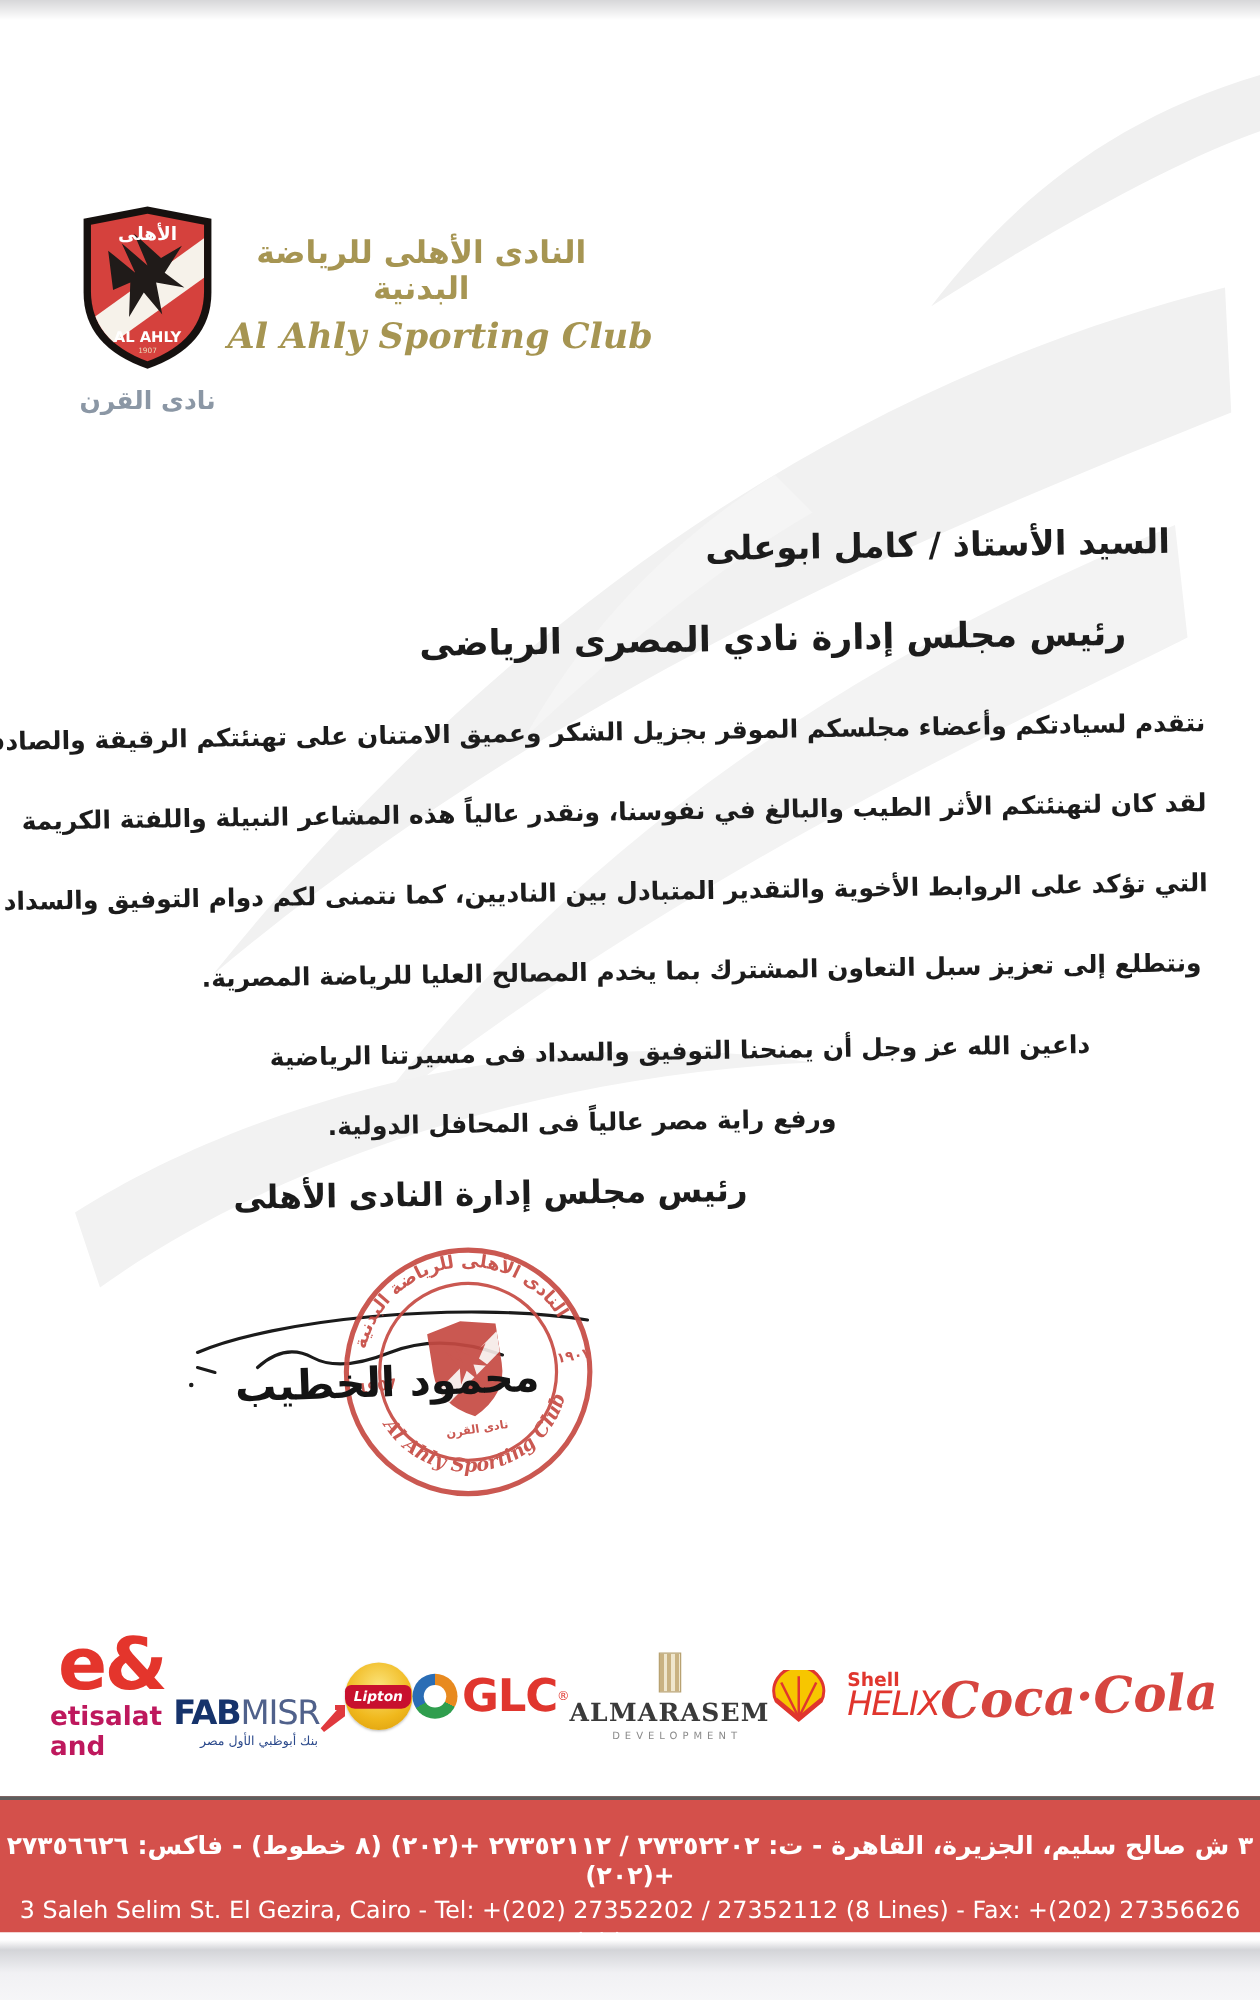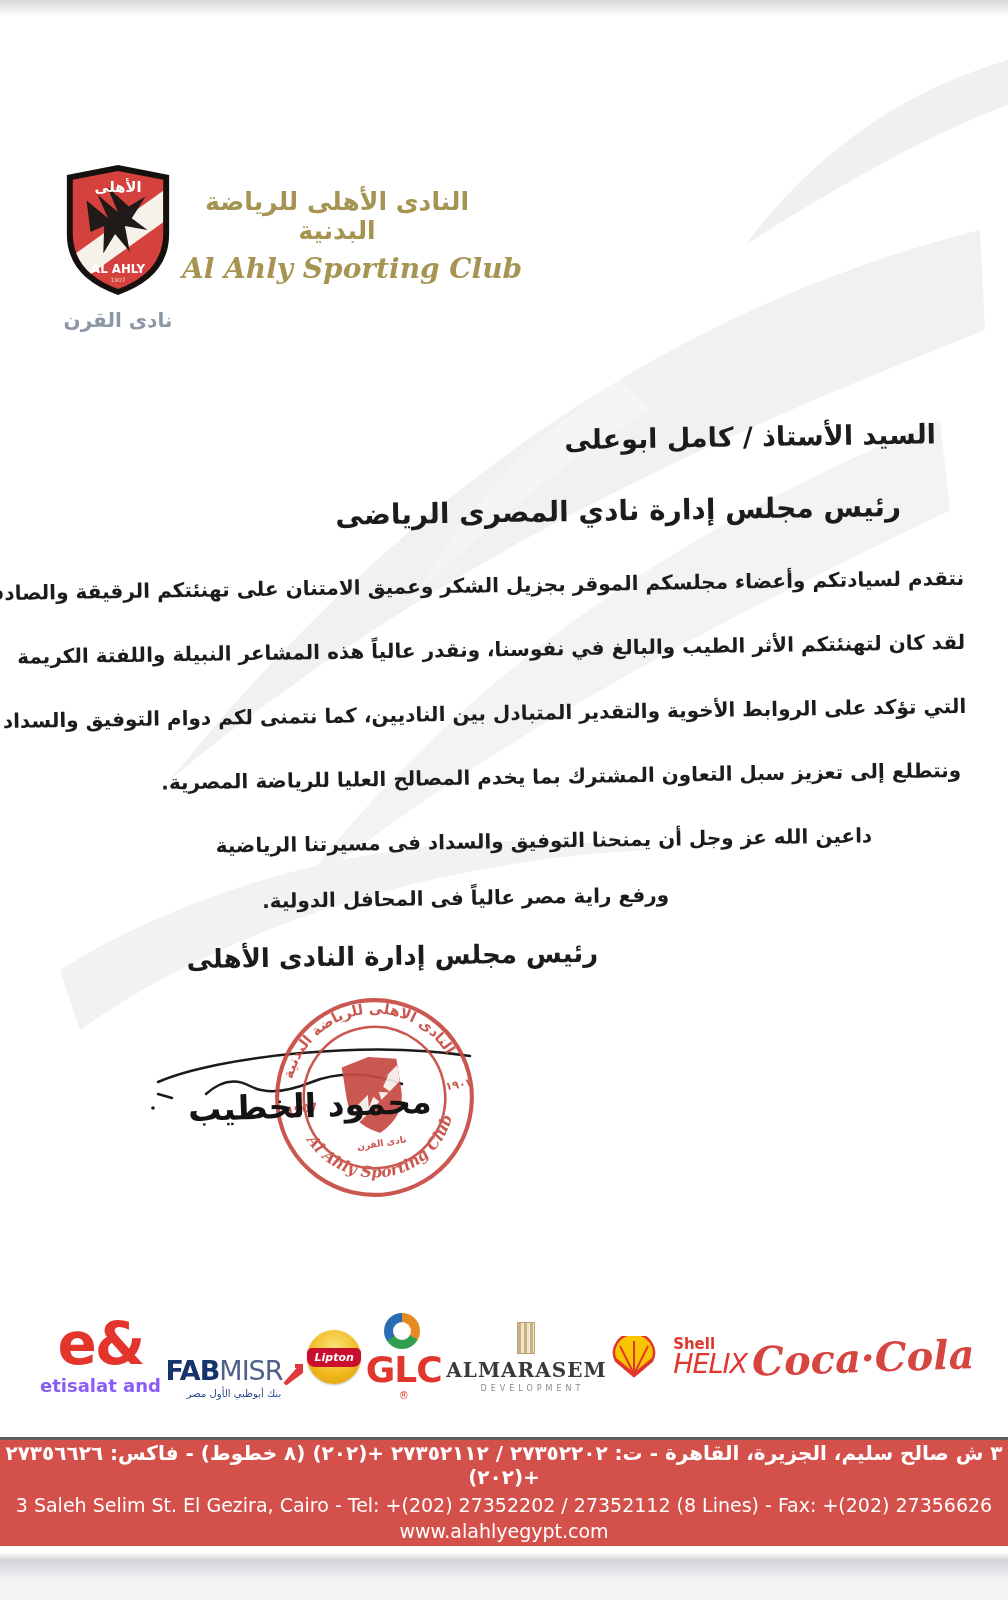"etisalat and" .etis-sub { color: #8b5cf6 -> #be185d; font-size: 18px -> 21px }
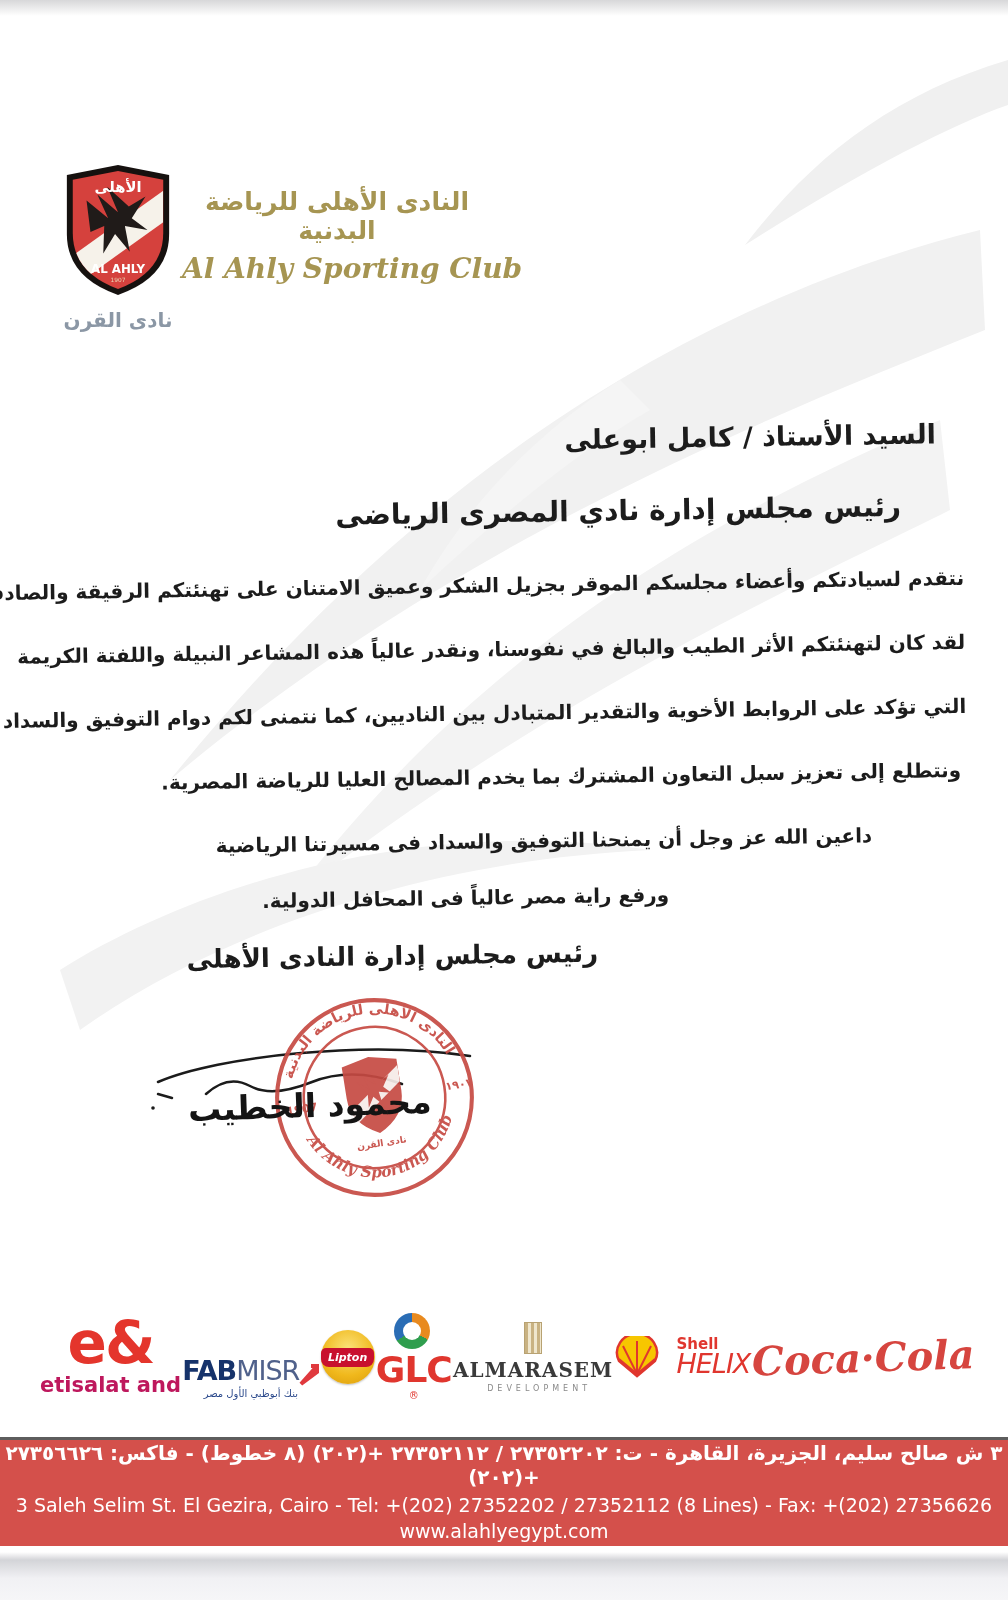"GLC" .glc-wrap { flex-direction: column -> none }
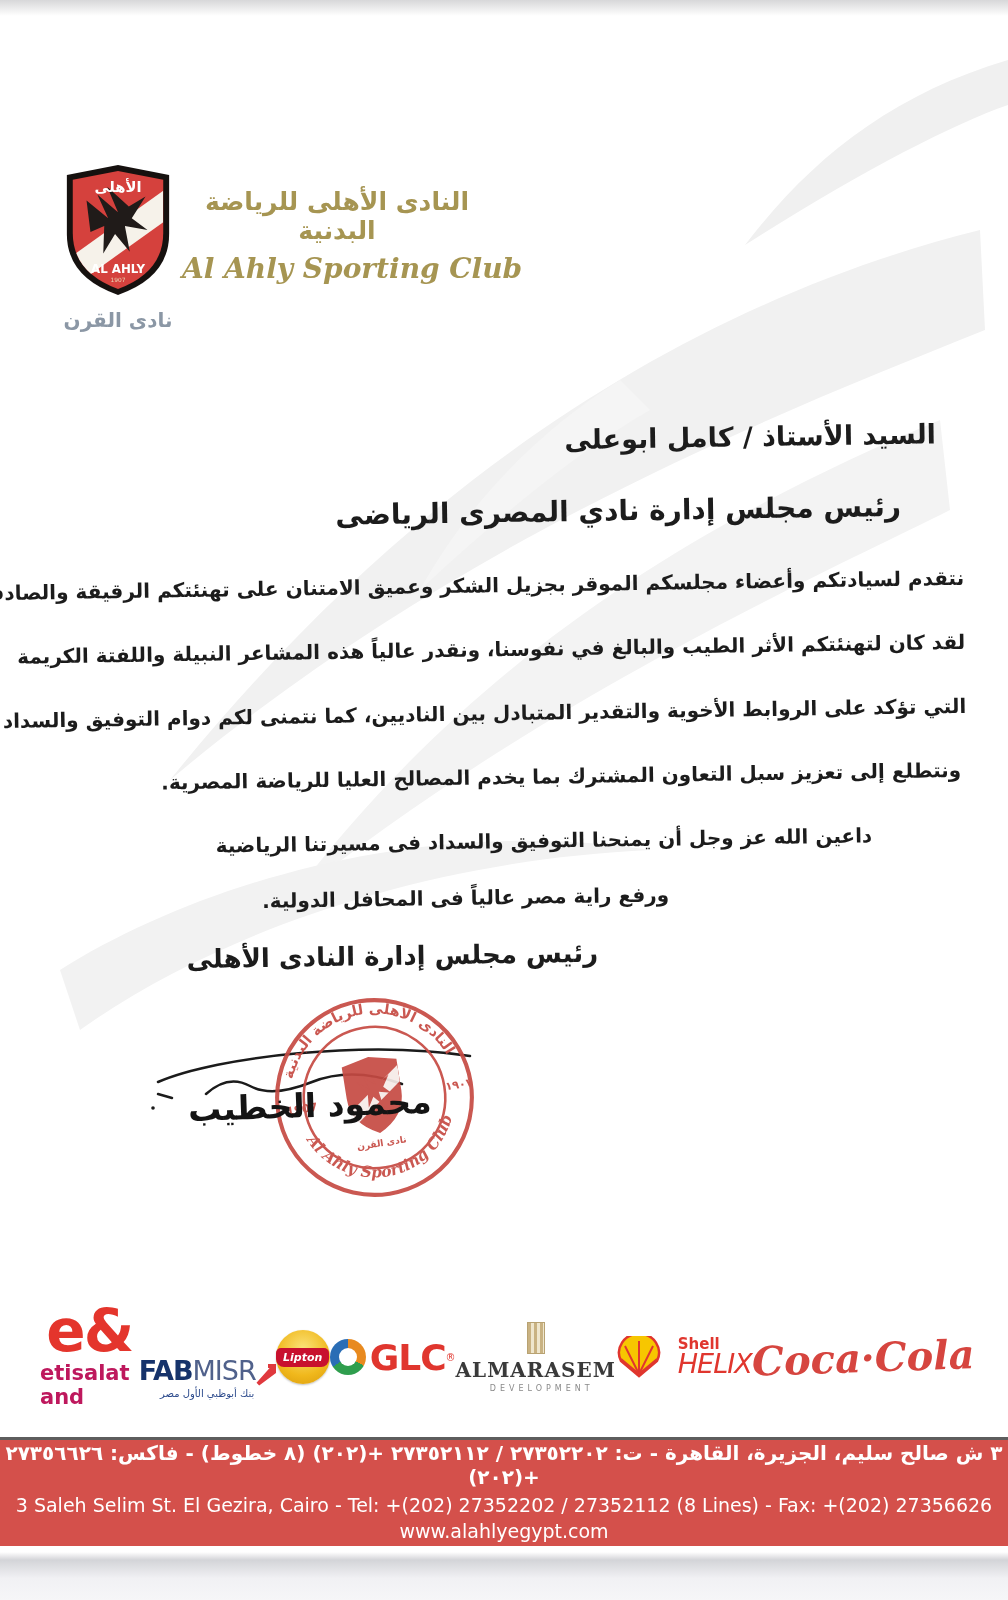"٣ ش صالح سليم، الجزيرة،" .f-ar { margin-top: 1px -> 24px }
